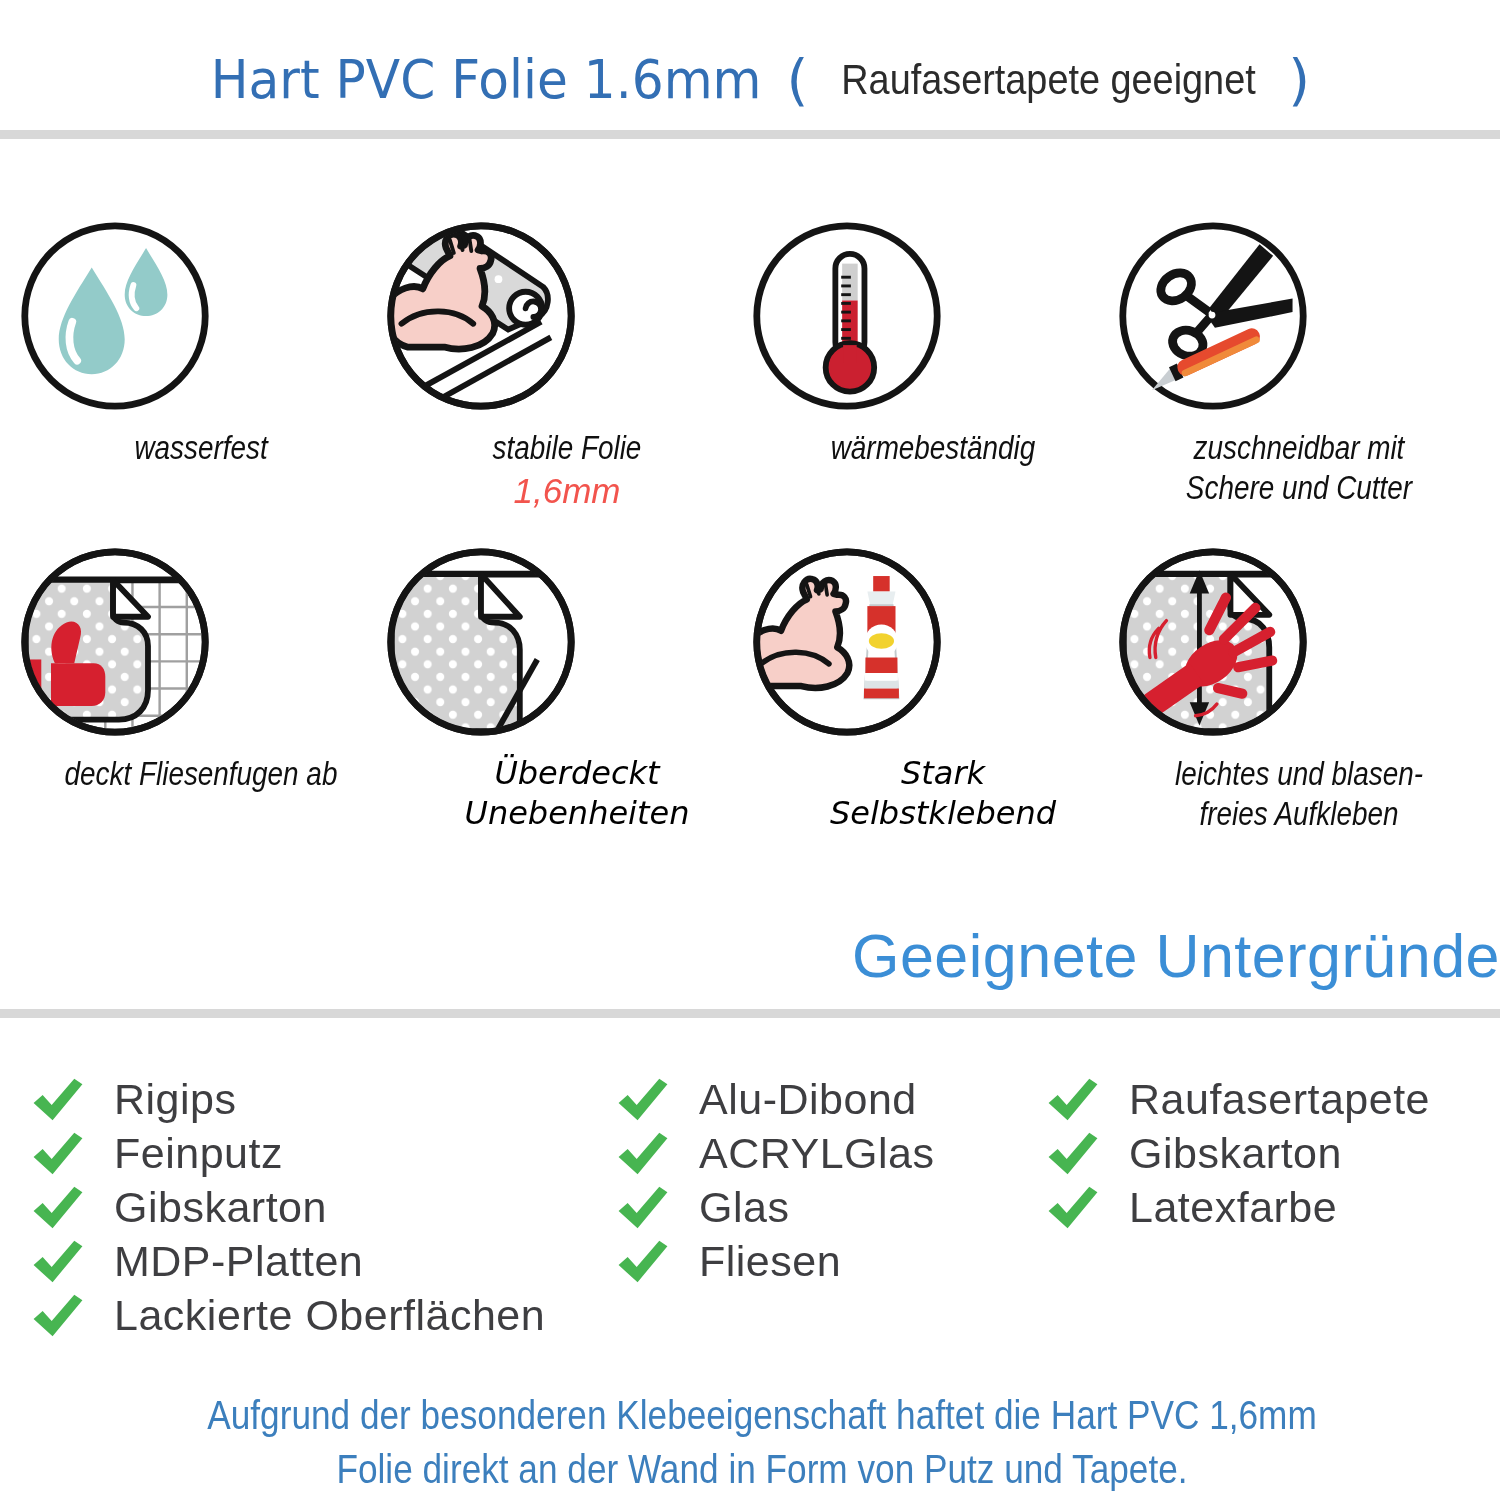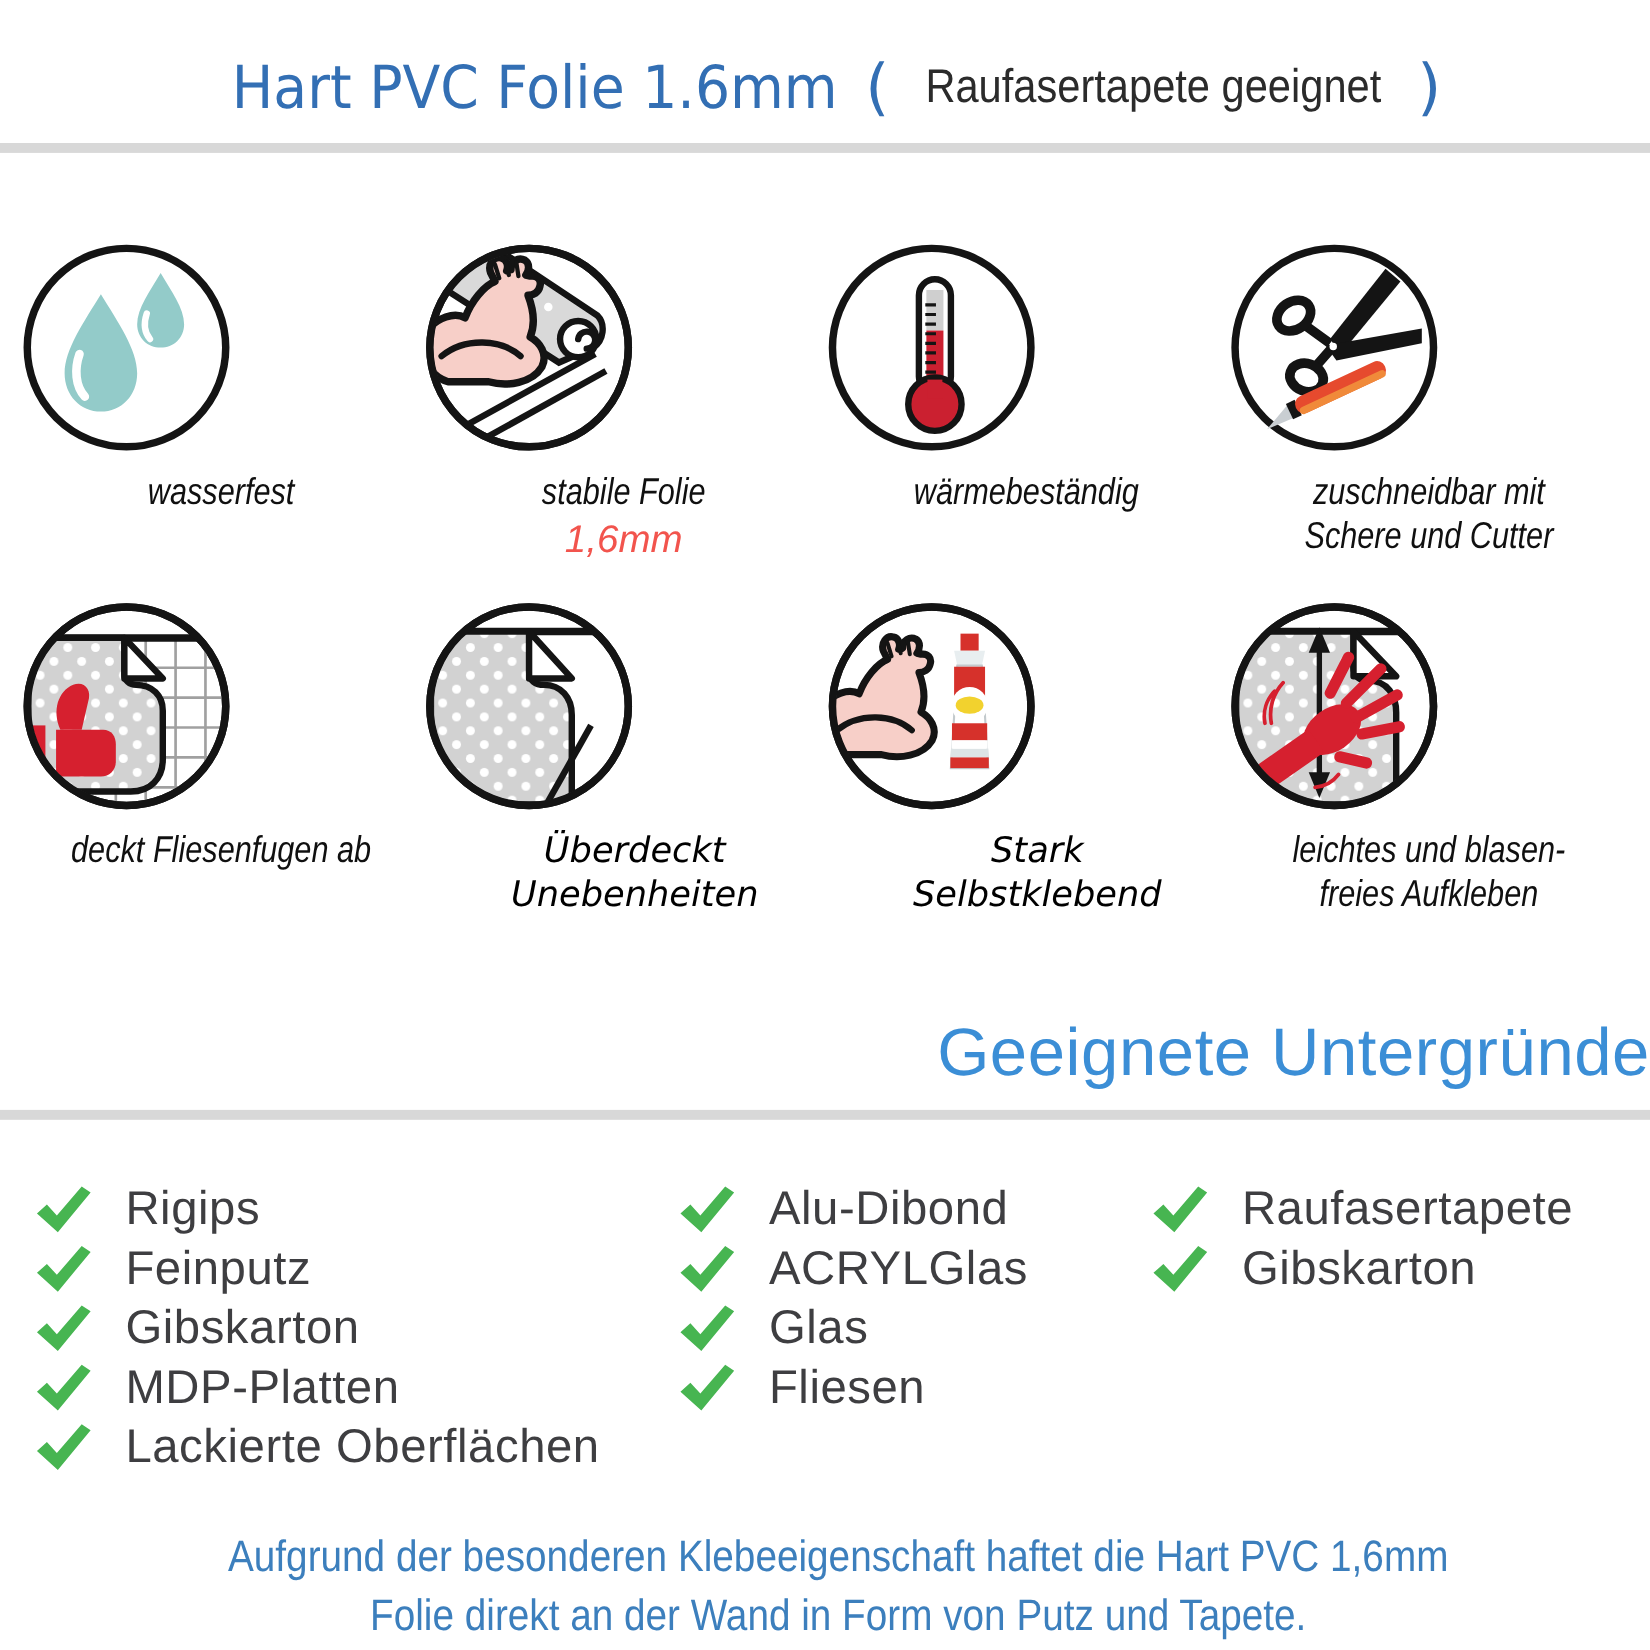"Latexfarbe" div.sub-item { html: none -> <div> <svg> <polygon></polygon> </svg> <span>Latexfarbe</span> </div> }
